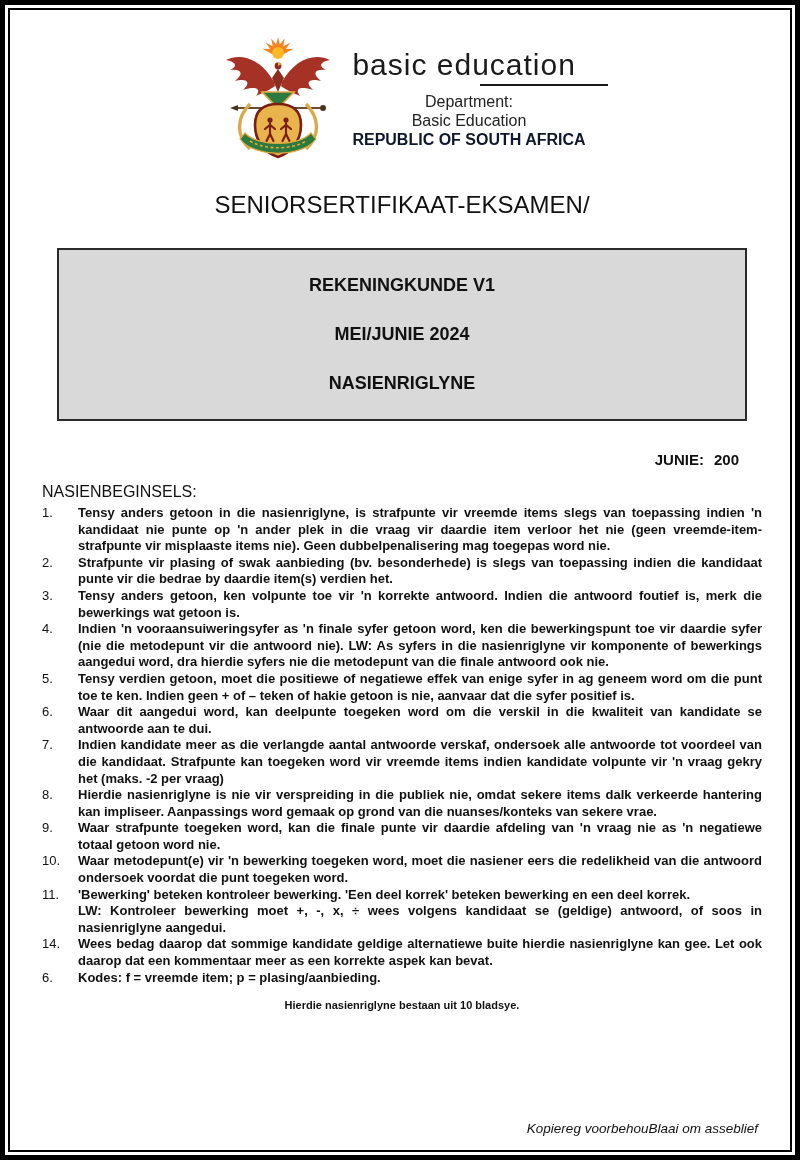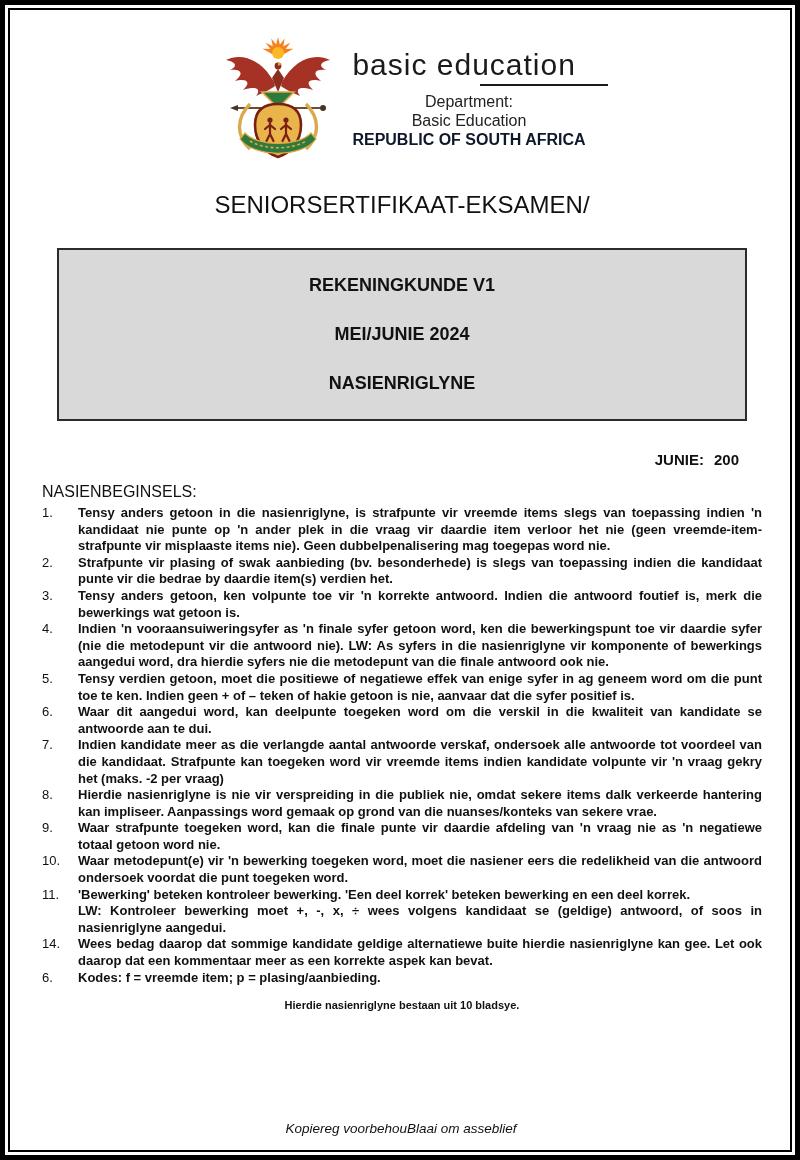"Kopiereg voorbehou" .footer { justify-content: center -> flex-end }
